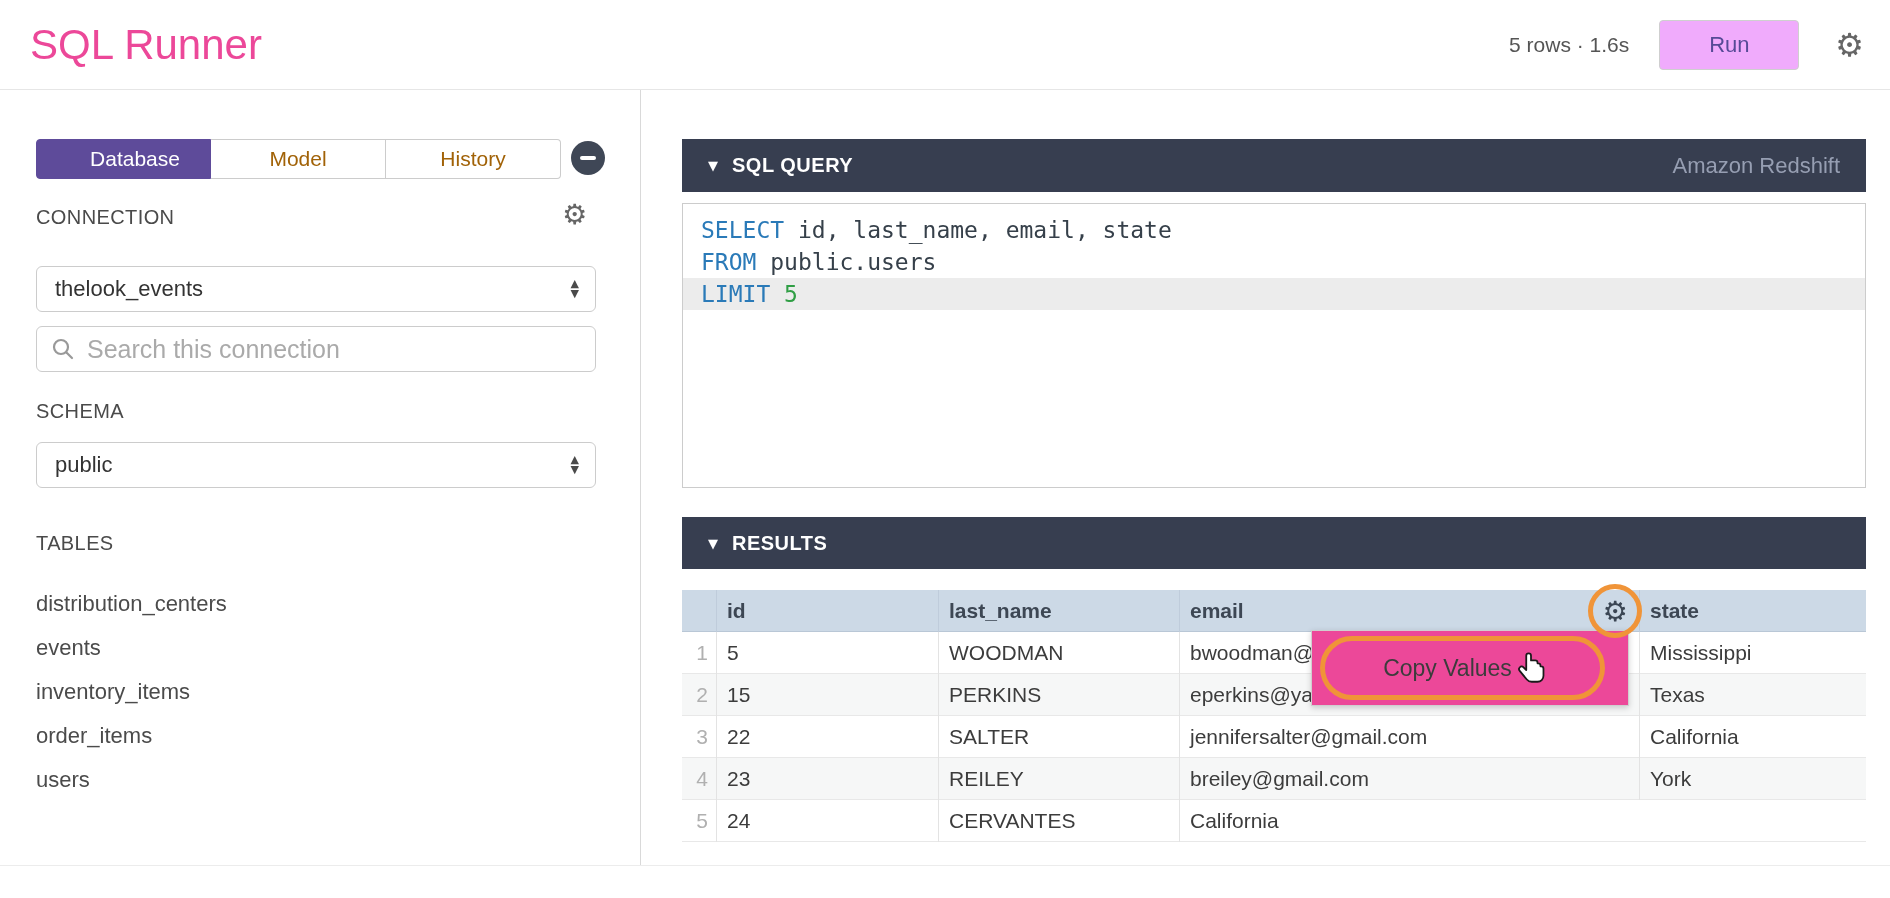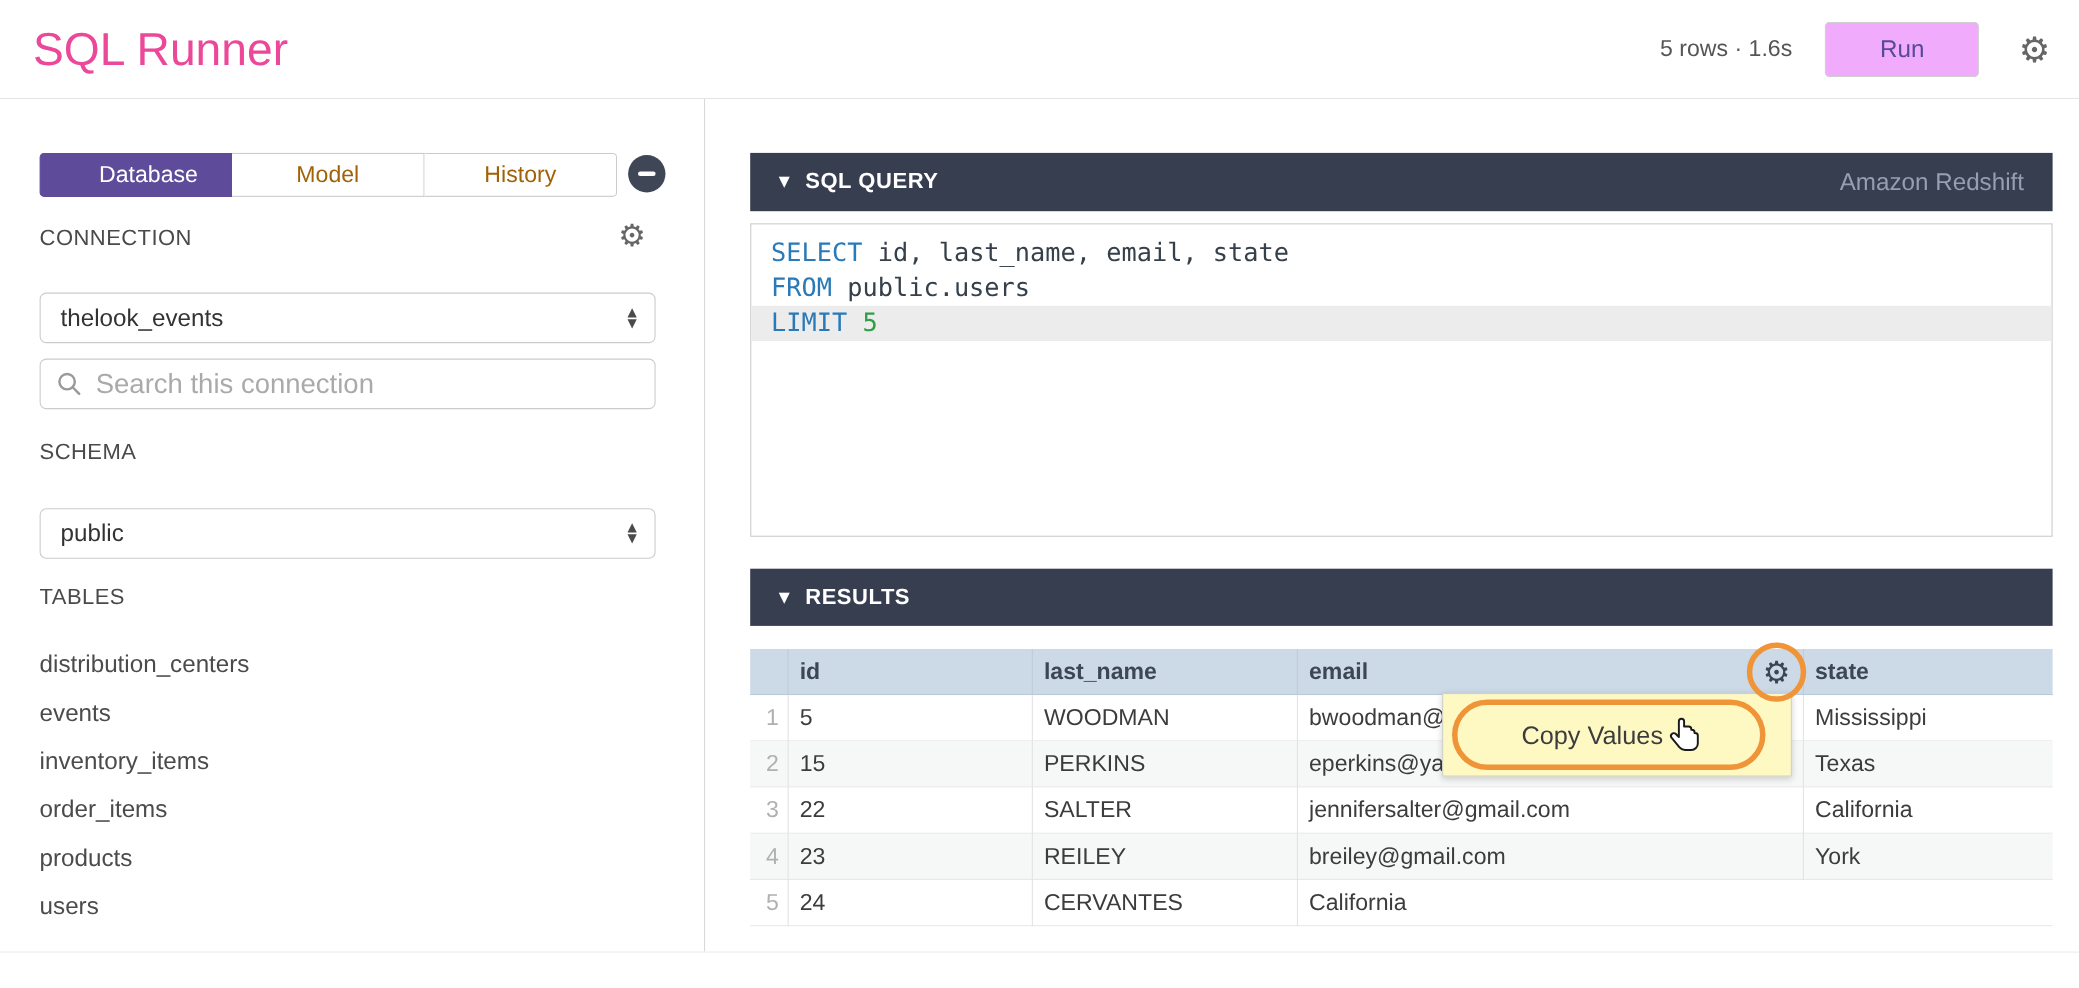"public" div.select-box { top: 372px -> 352px }
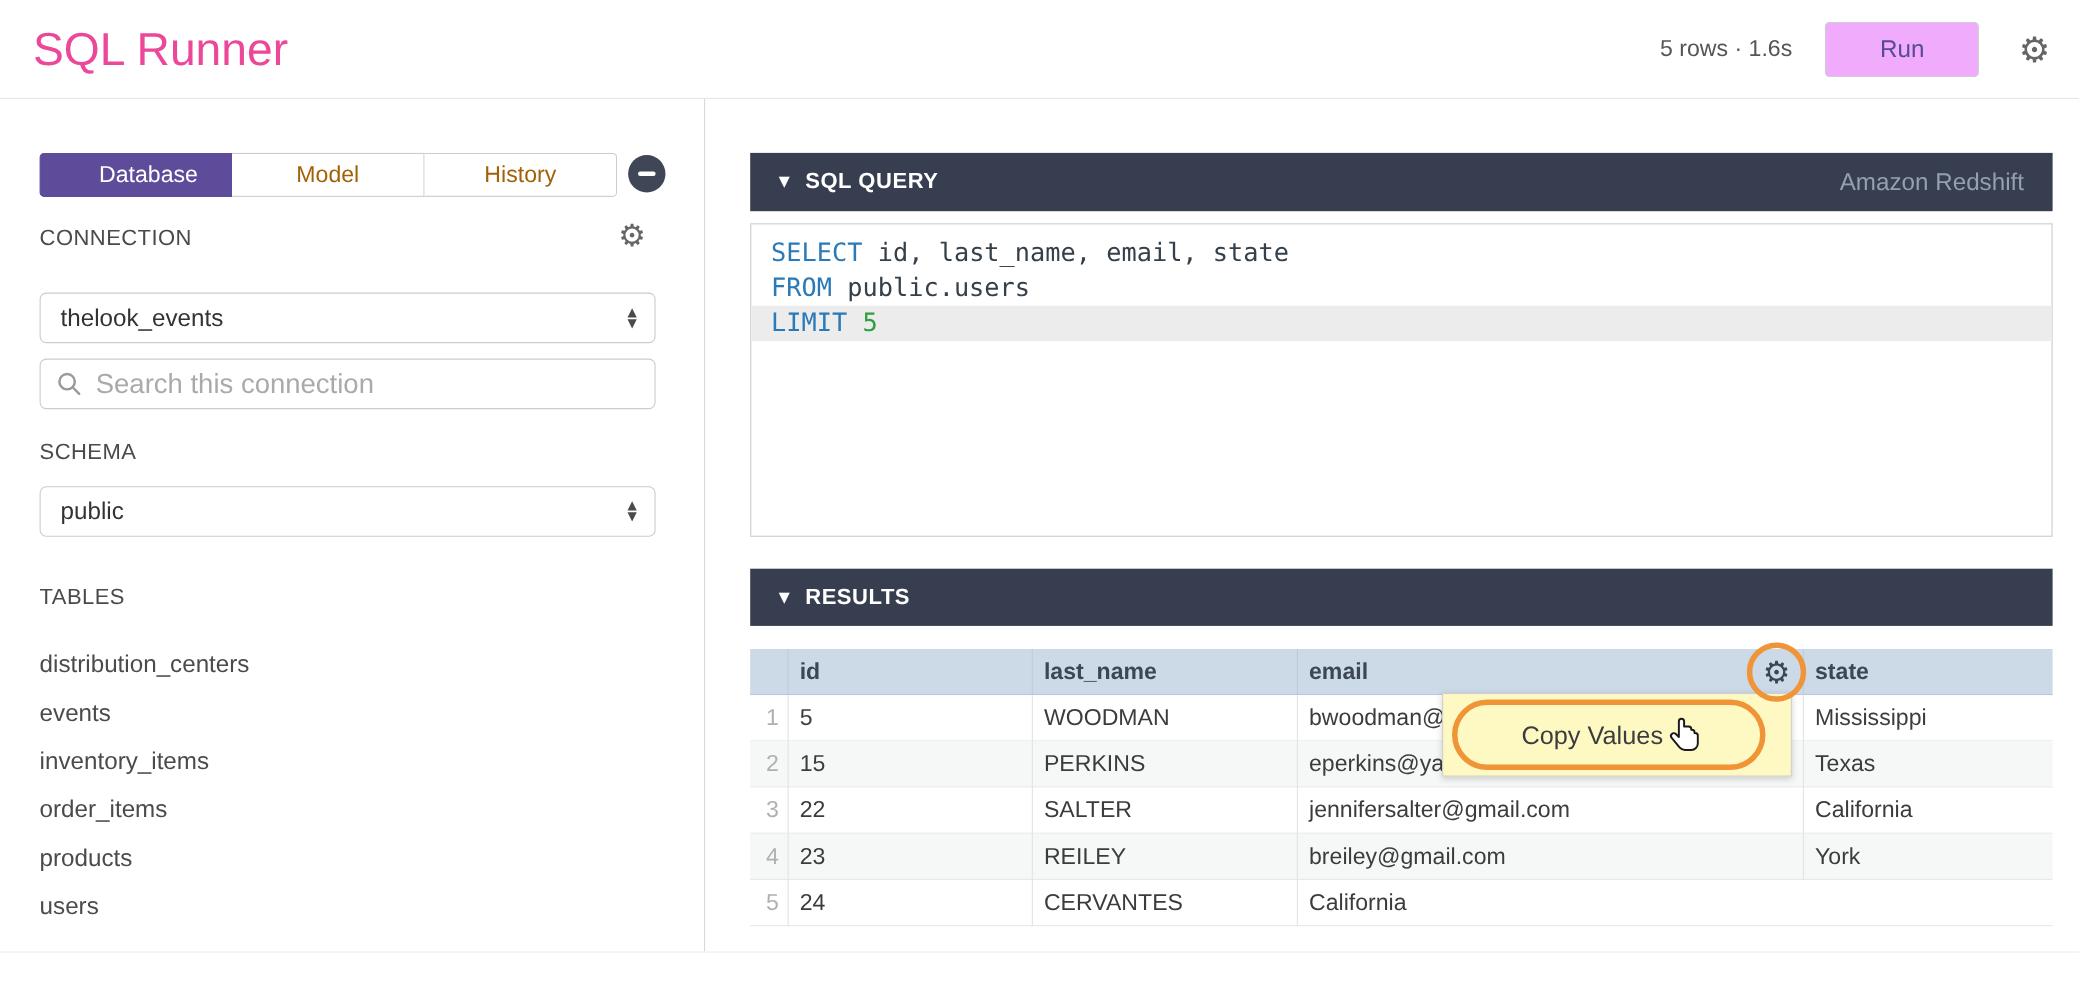"Copy Values" .context-menu { background: #fef9c3 -> #ec4899 }
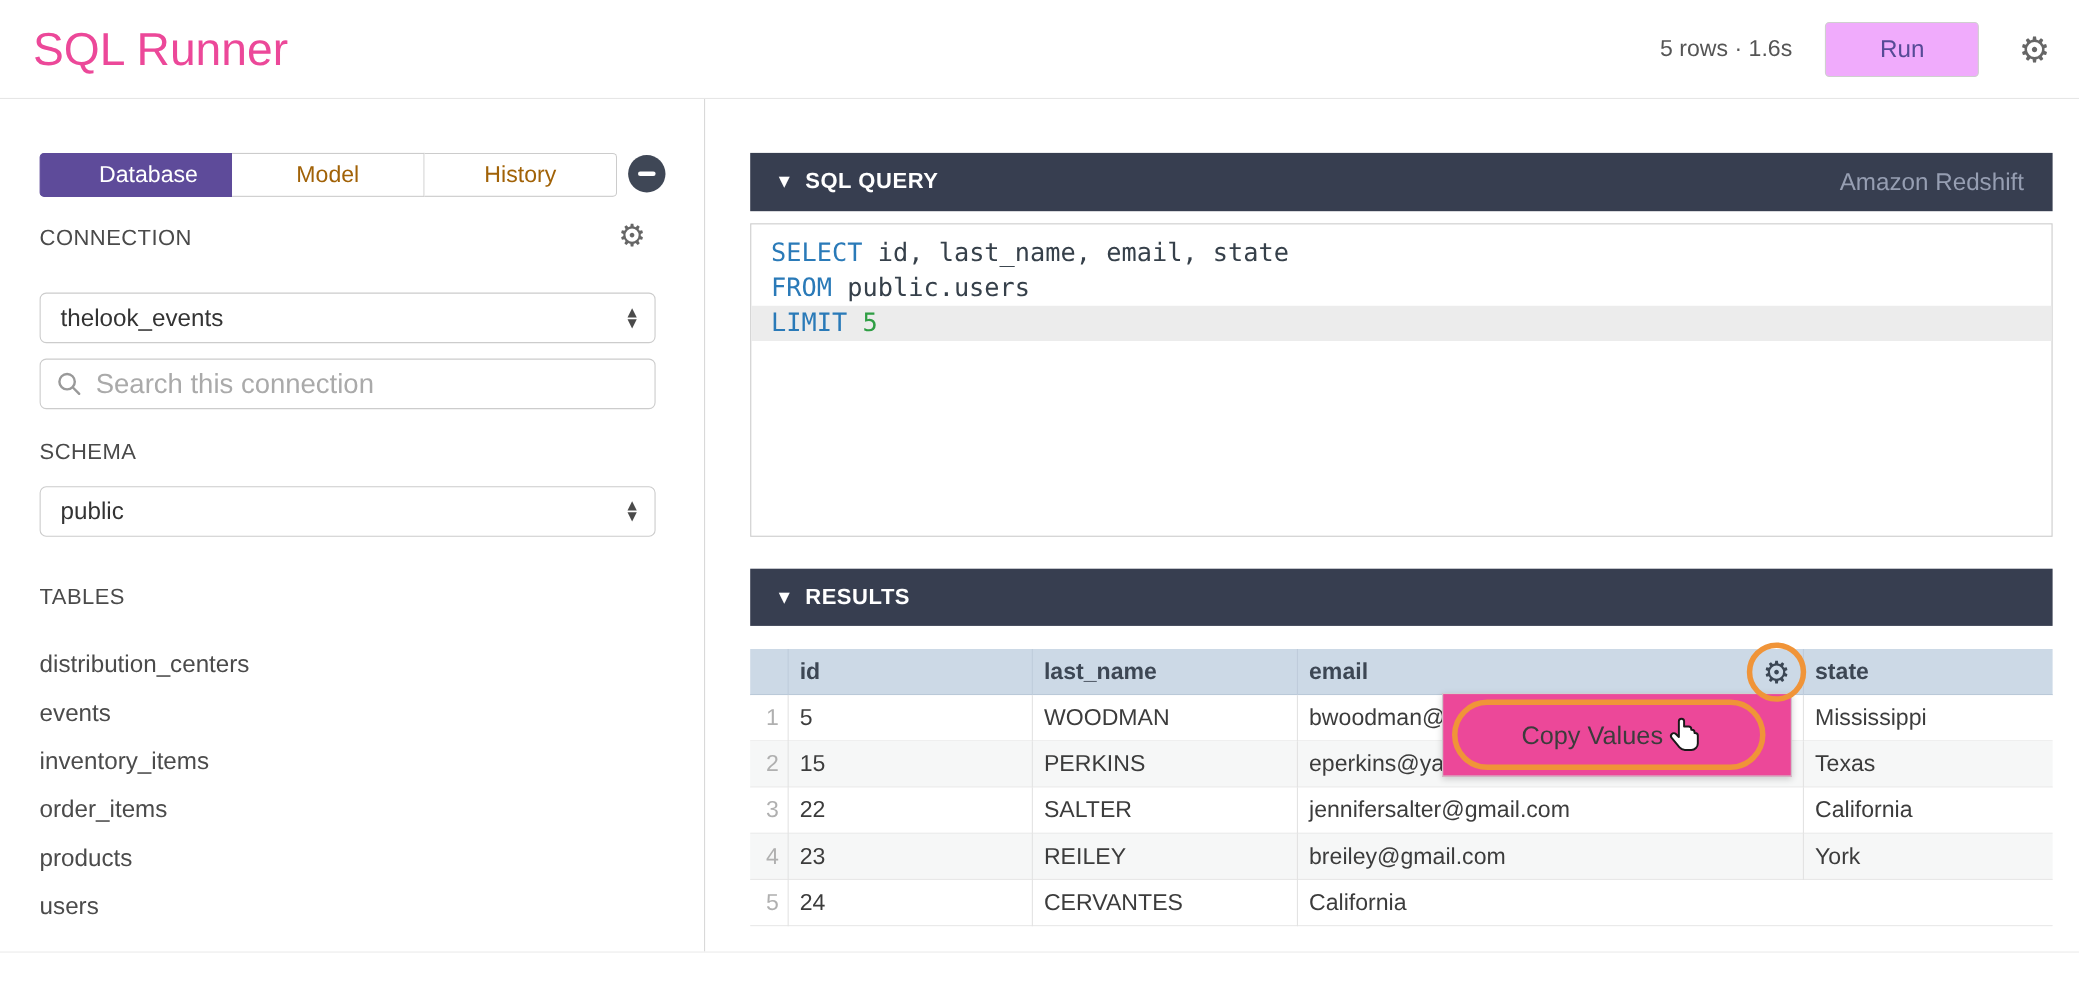"products" div.table-list-item { html: <div>products</div> -> none }
